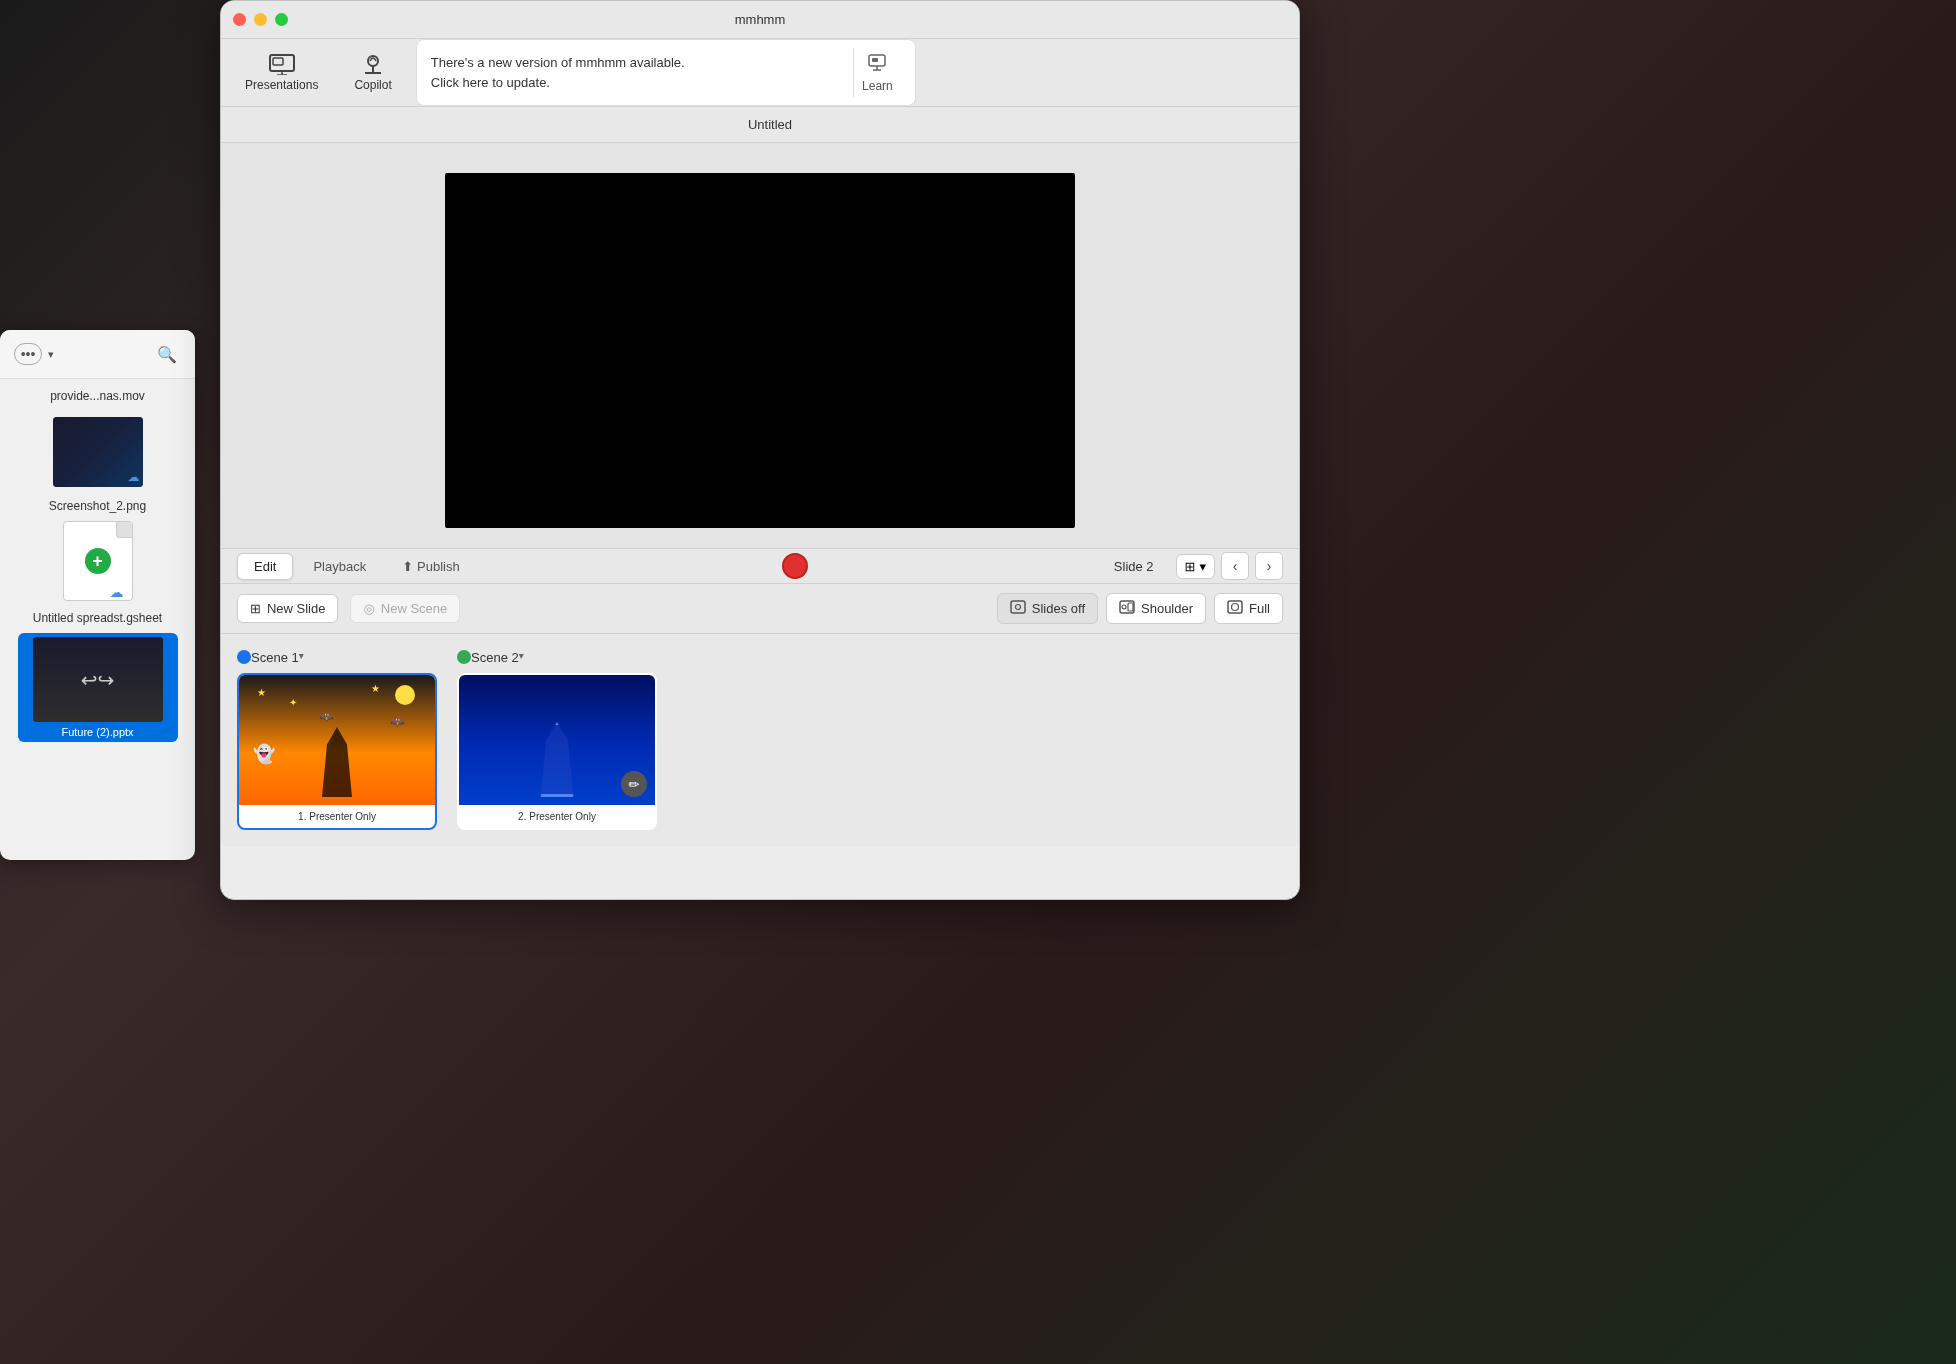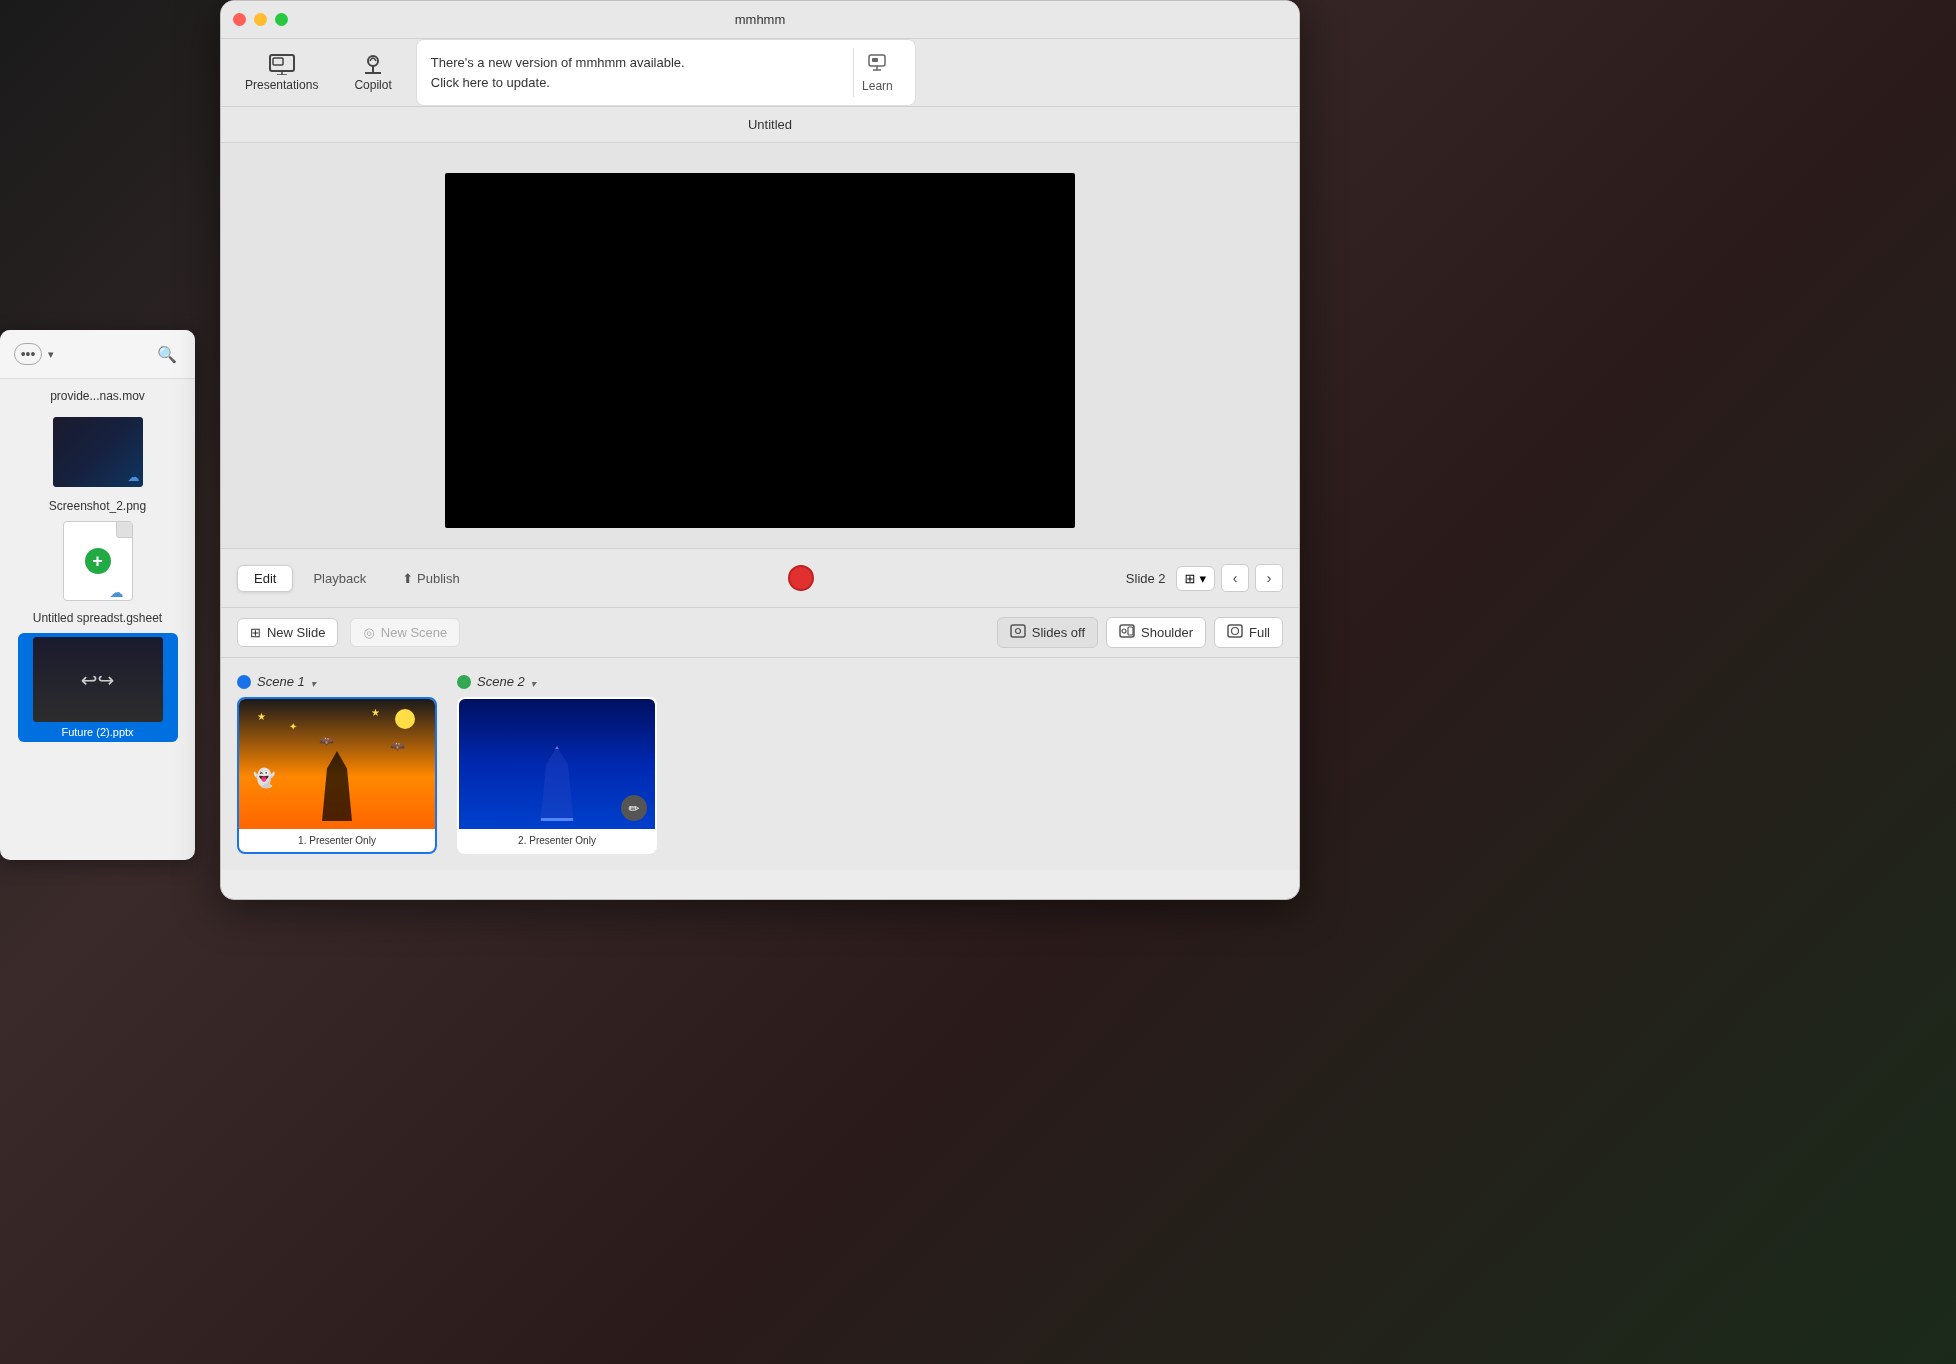"Edit" .edit-bar { height: 60px -> 36px }
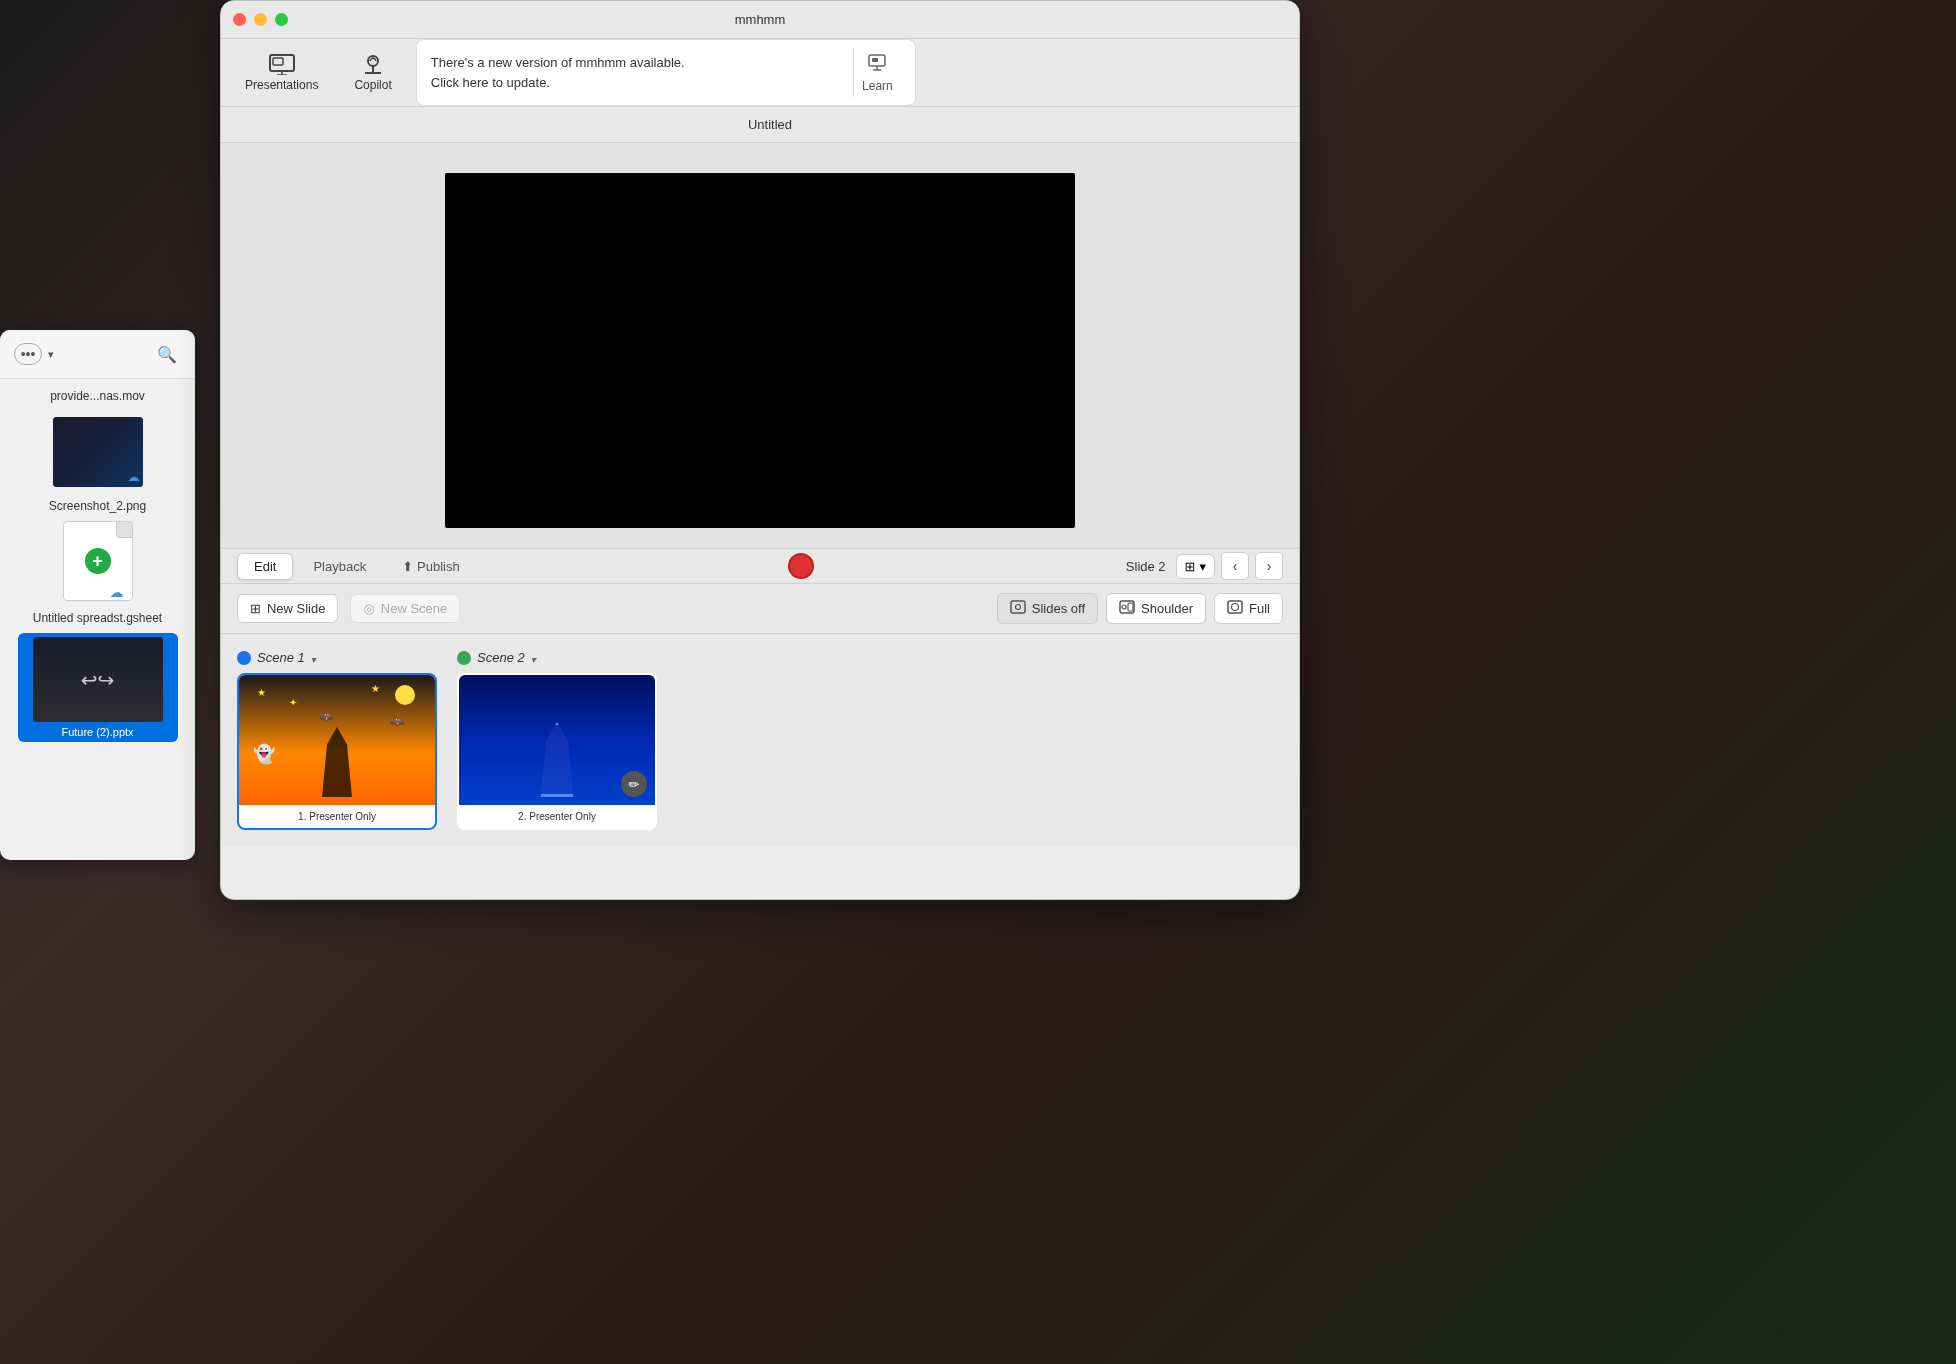"Slide 2" .slide-indicator { margin-right: 10px -> 22px }
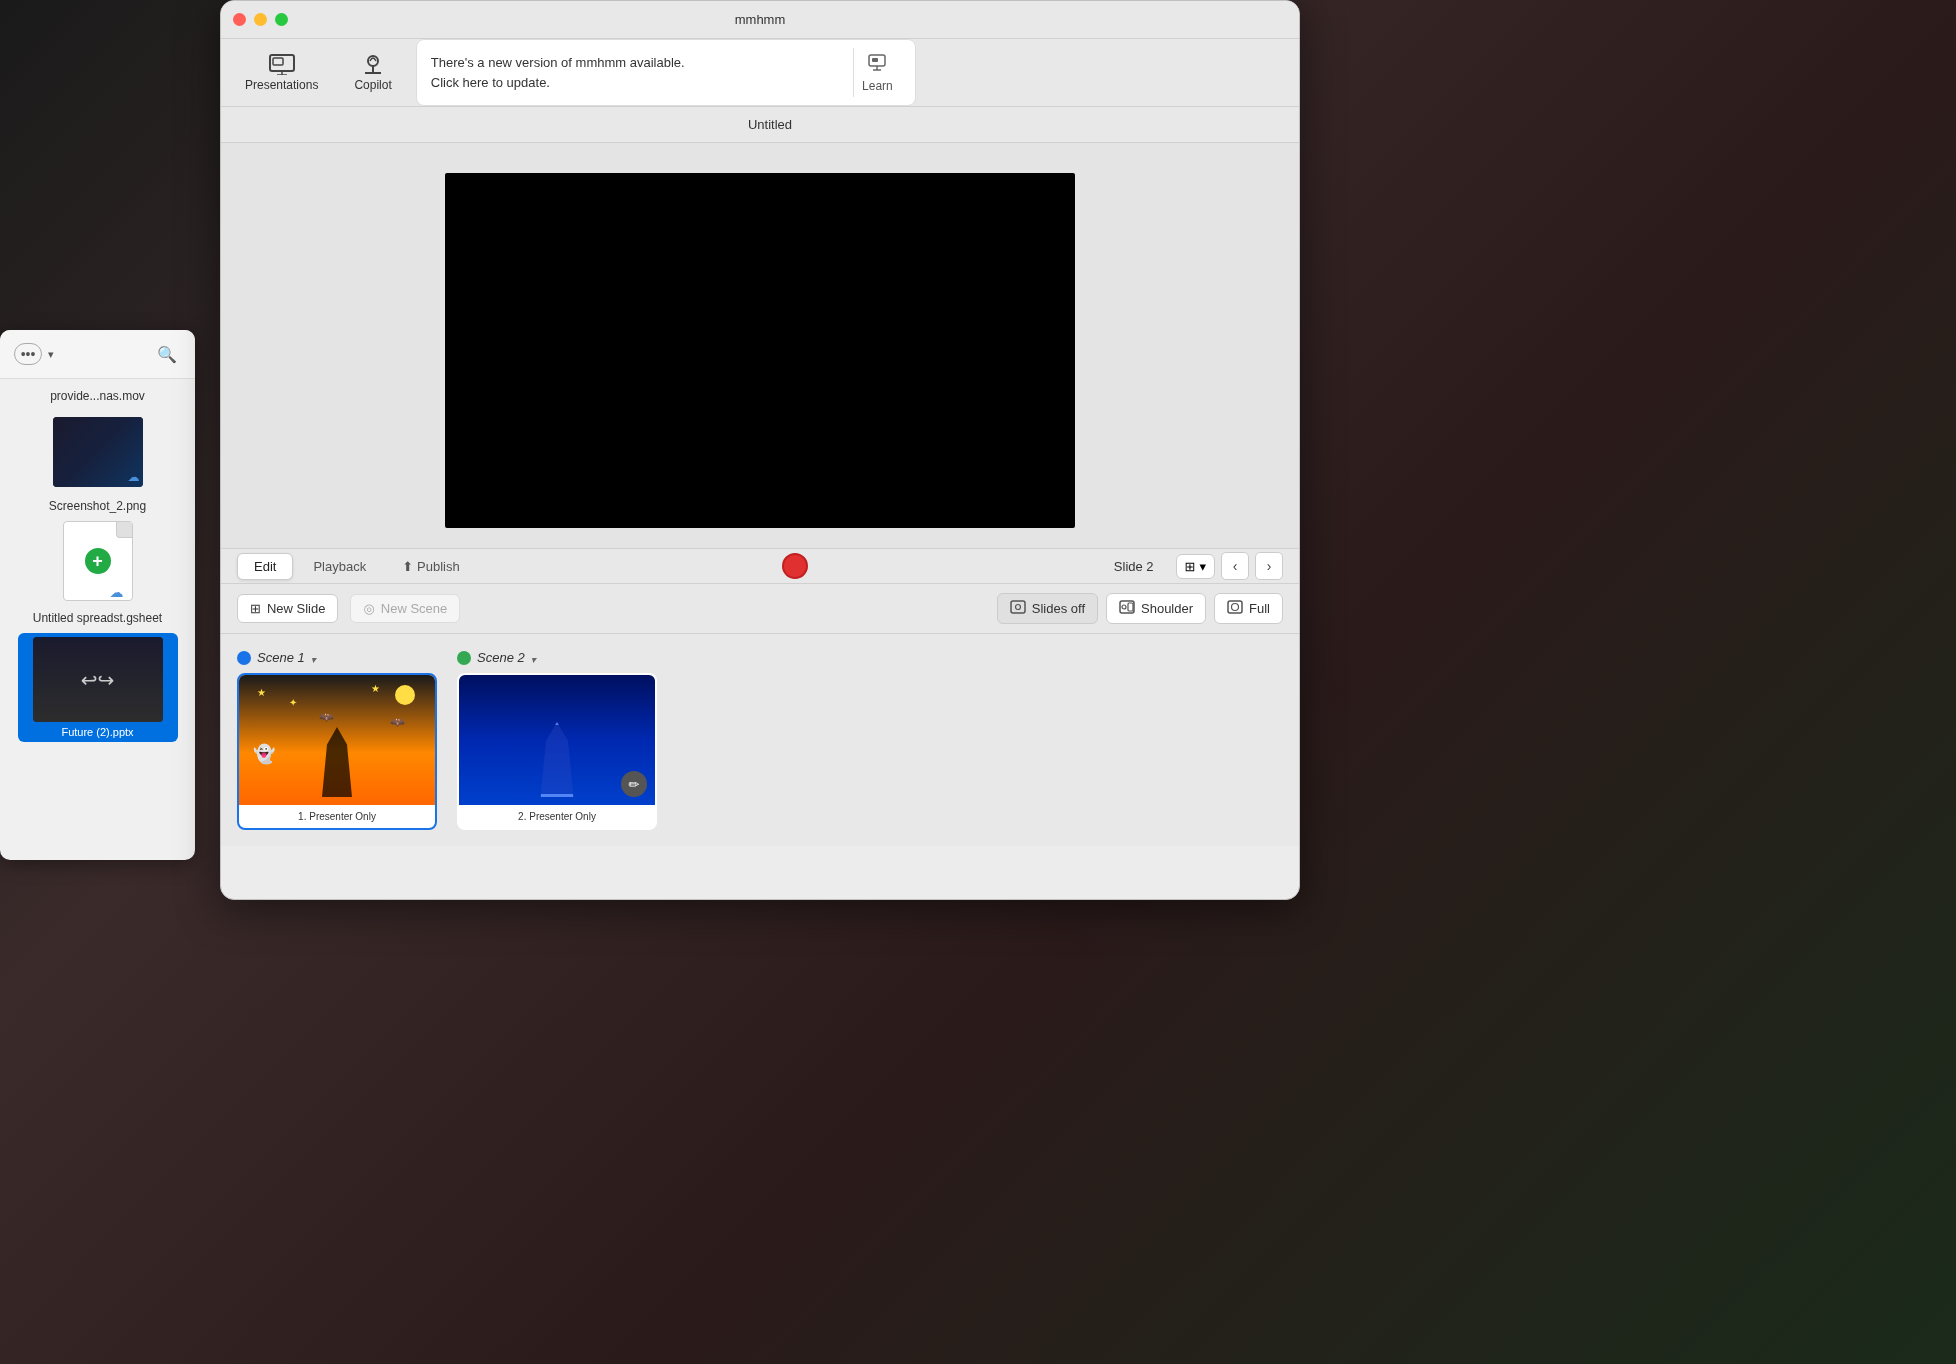"Scene 1" .scene-header { align-items: flex-end -> flex-start; font-style: italic -> none; gap: 6px -> 0 }
